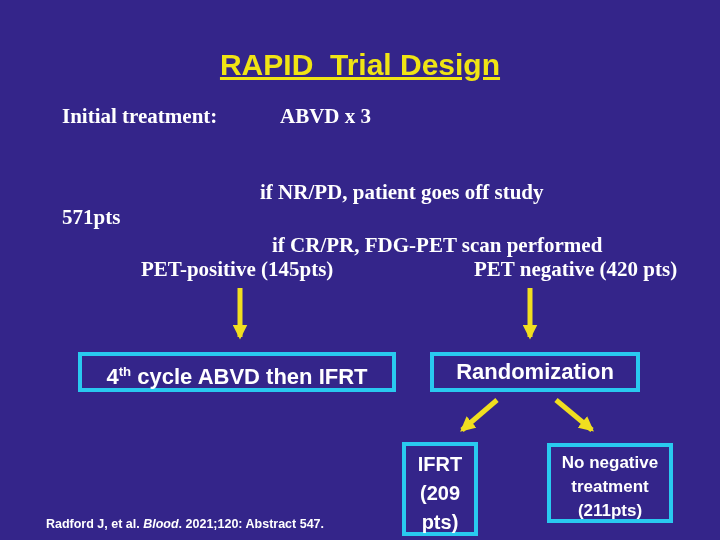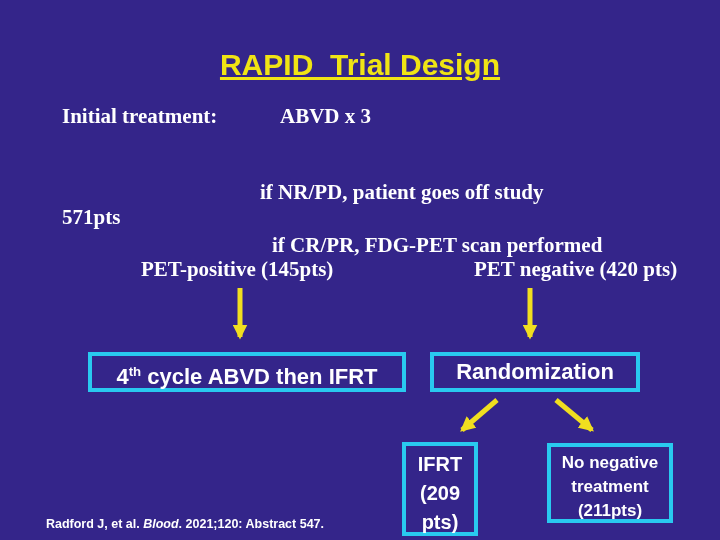"4th cycle ABVD then IFRT" .box1 { margin-left: 10px -> none }
